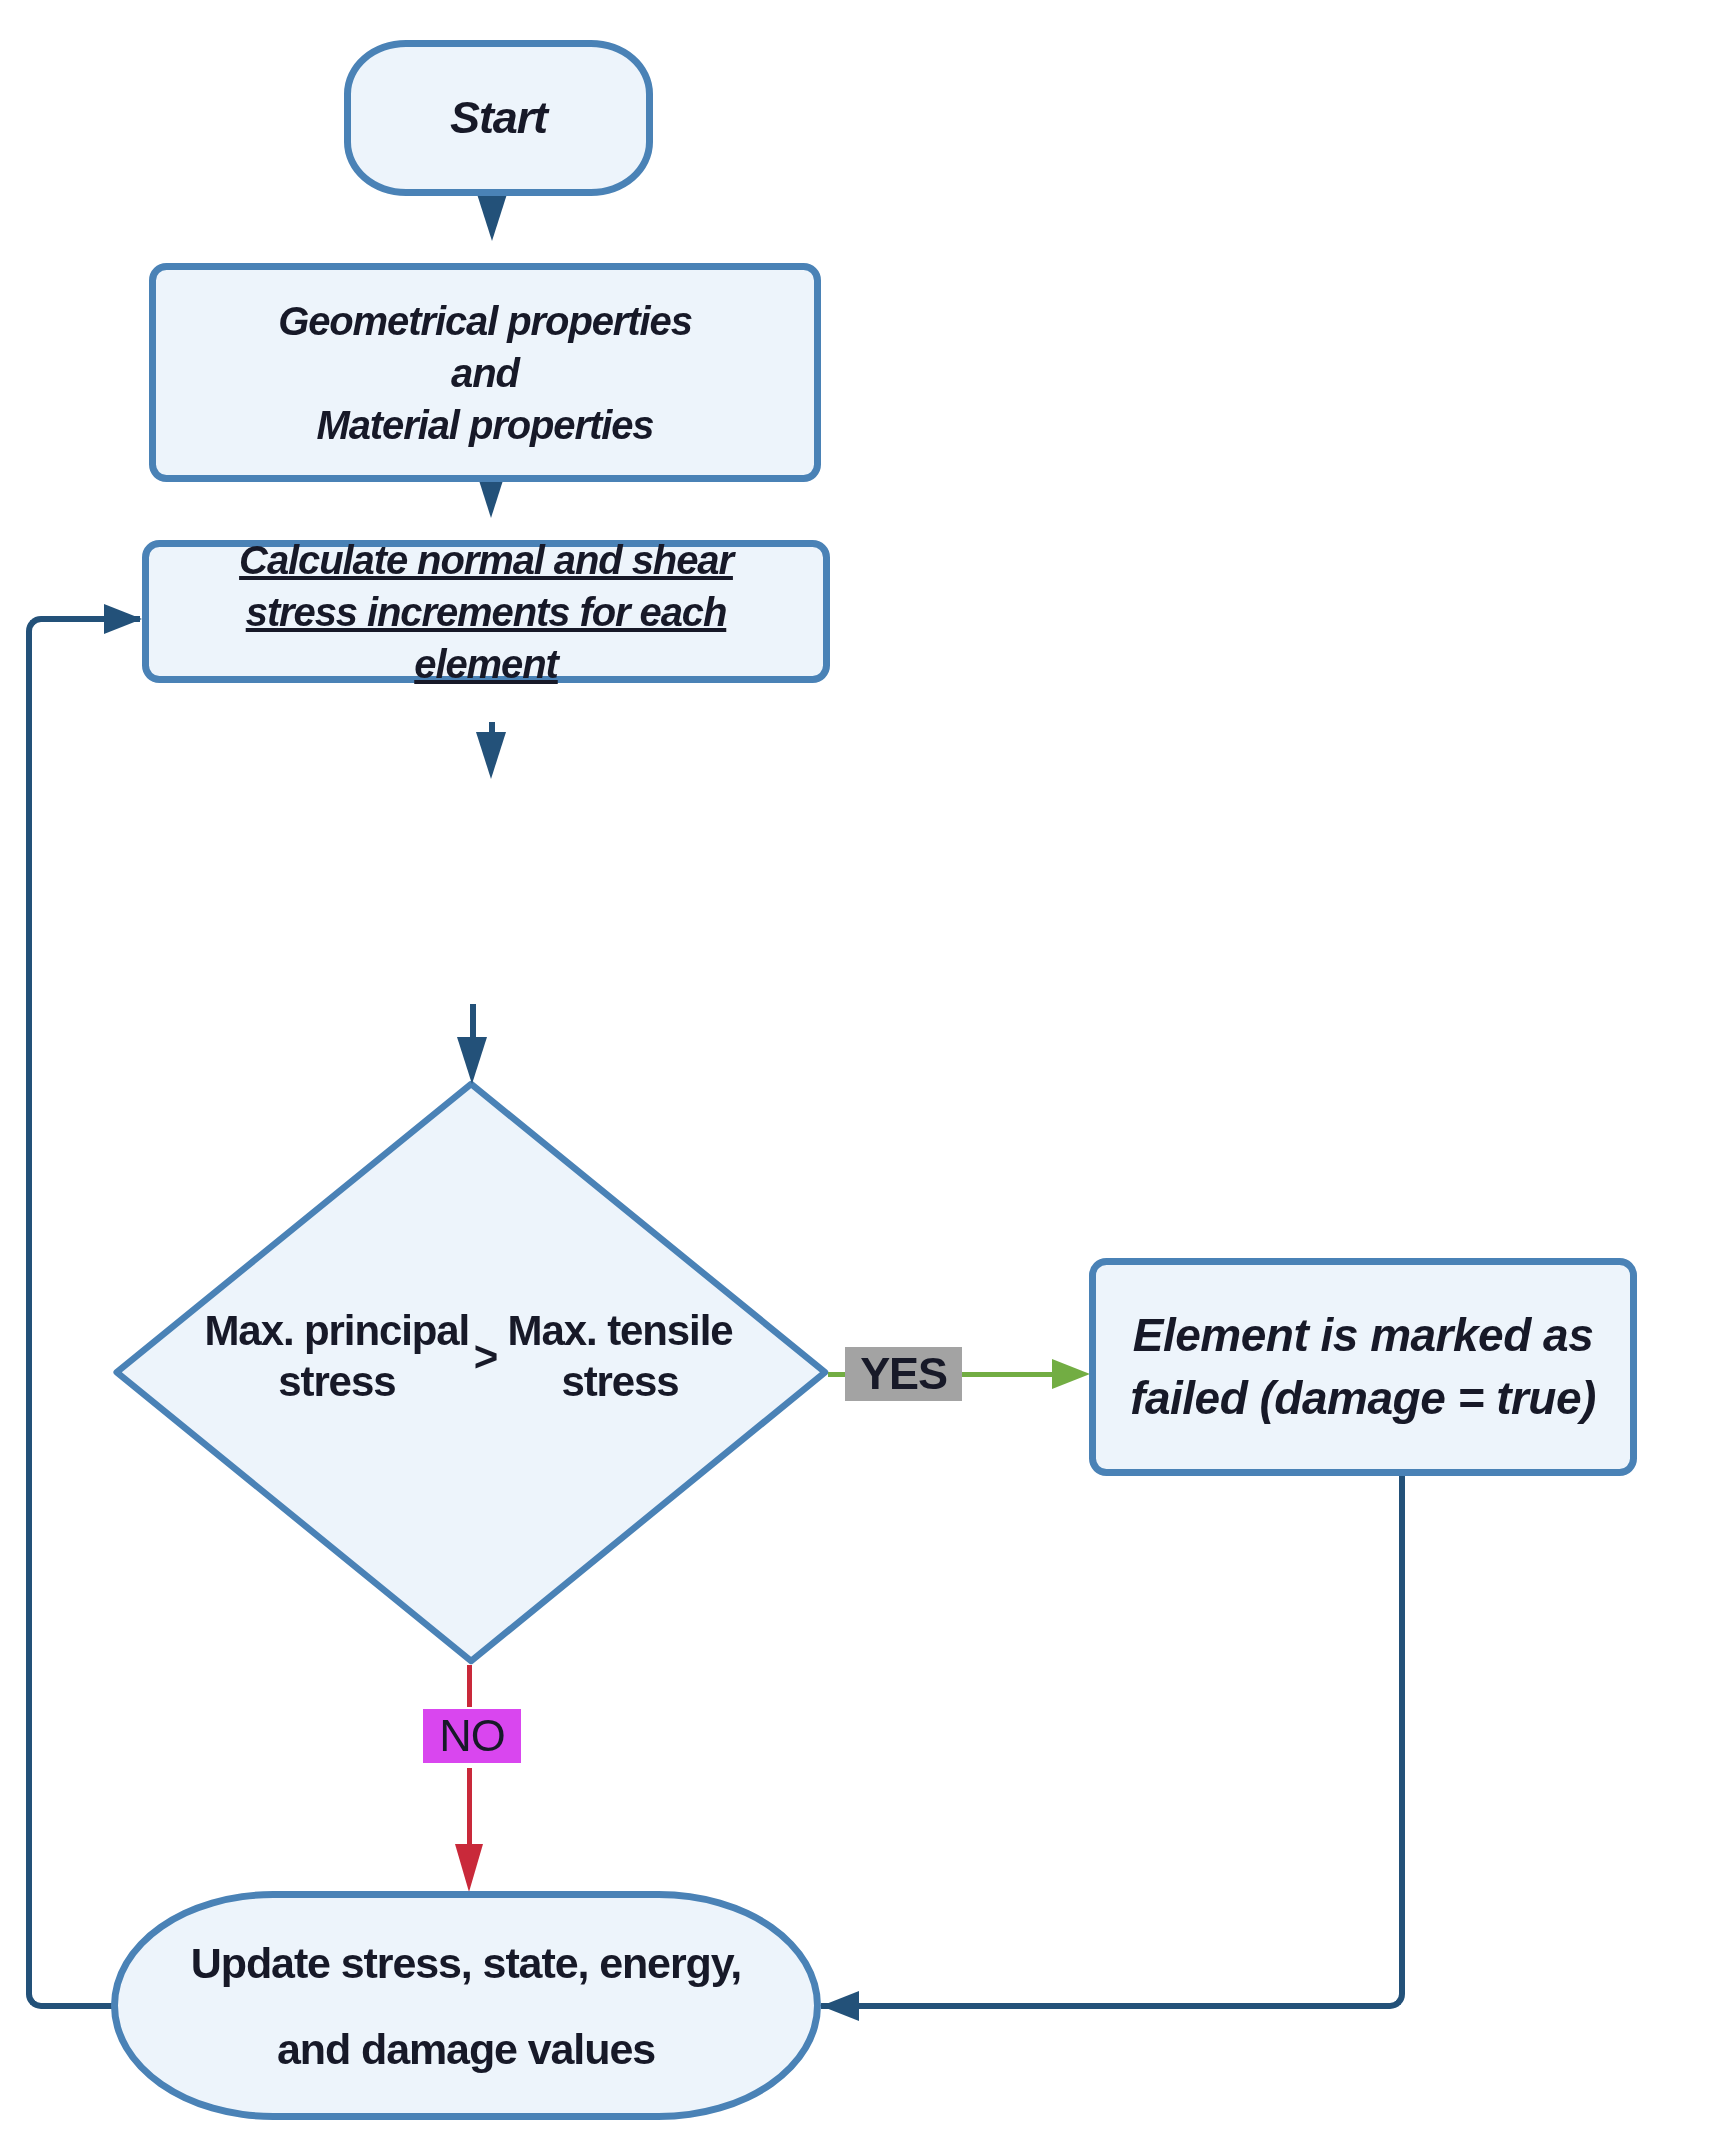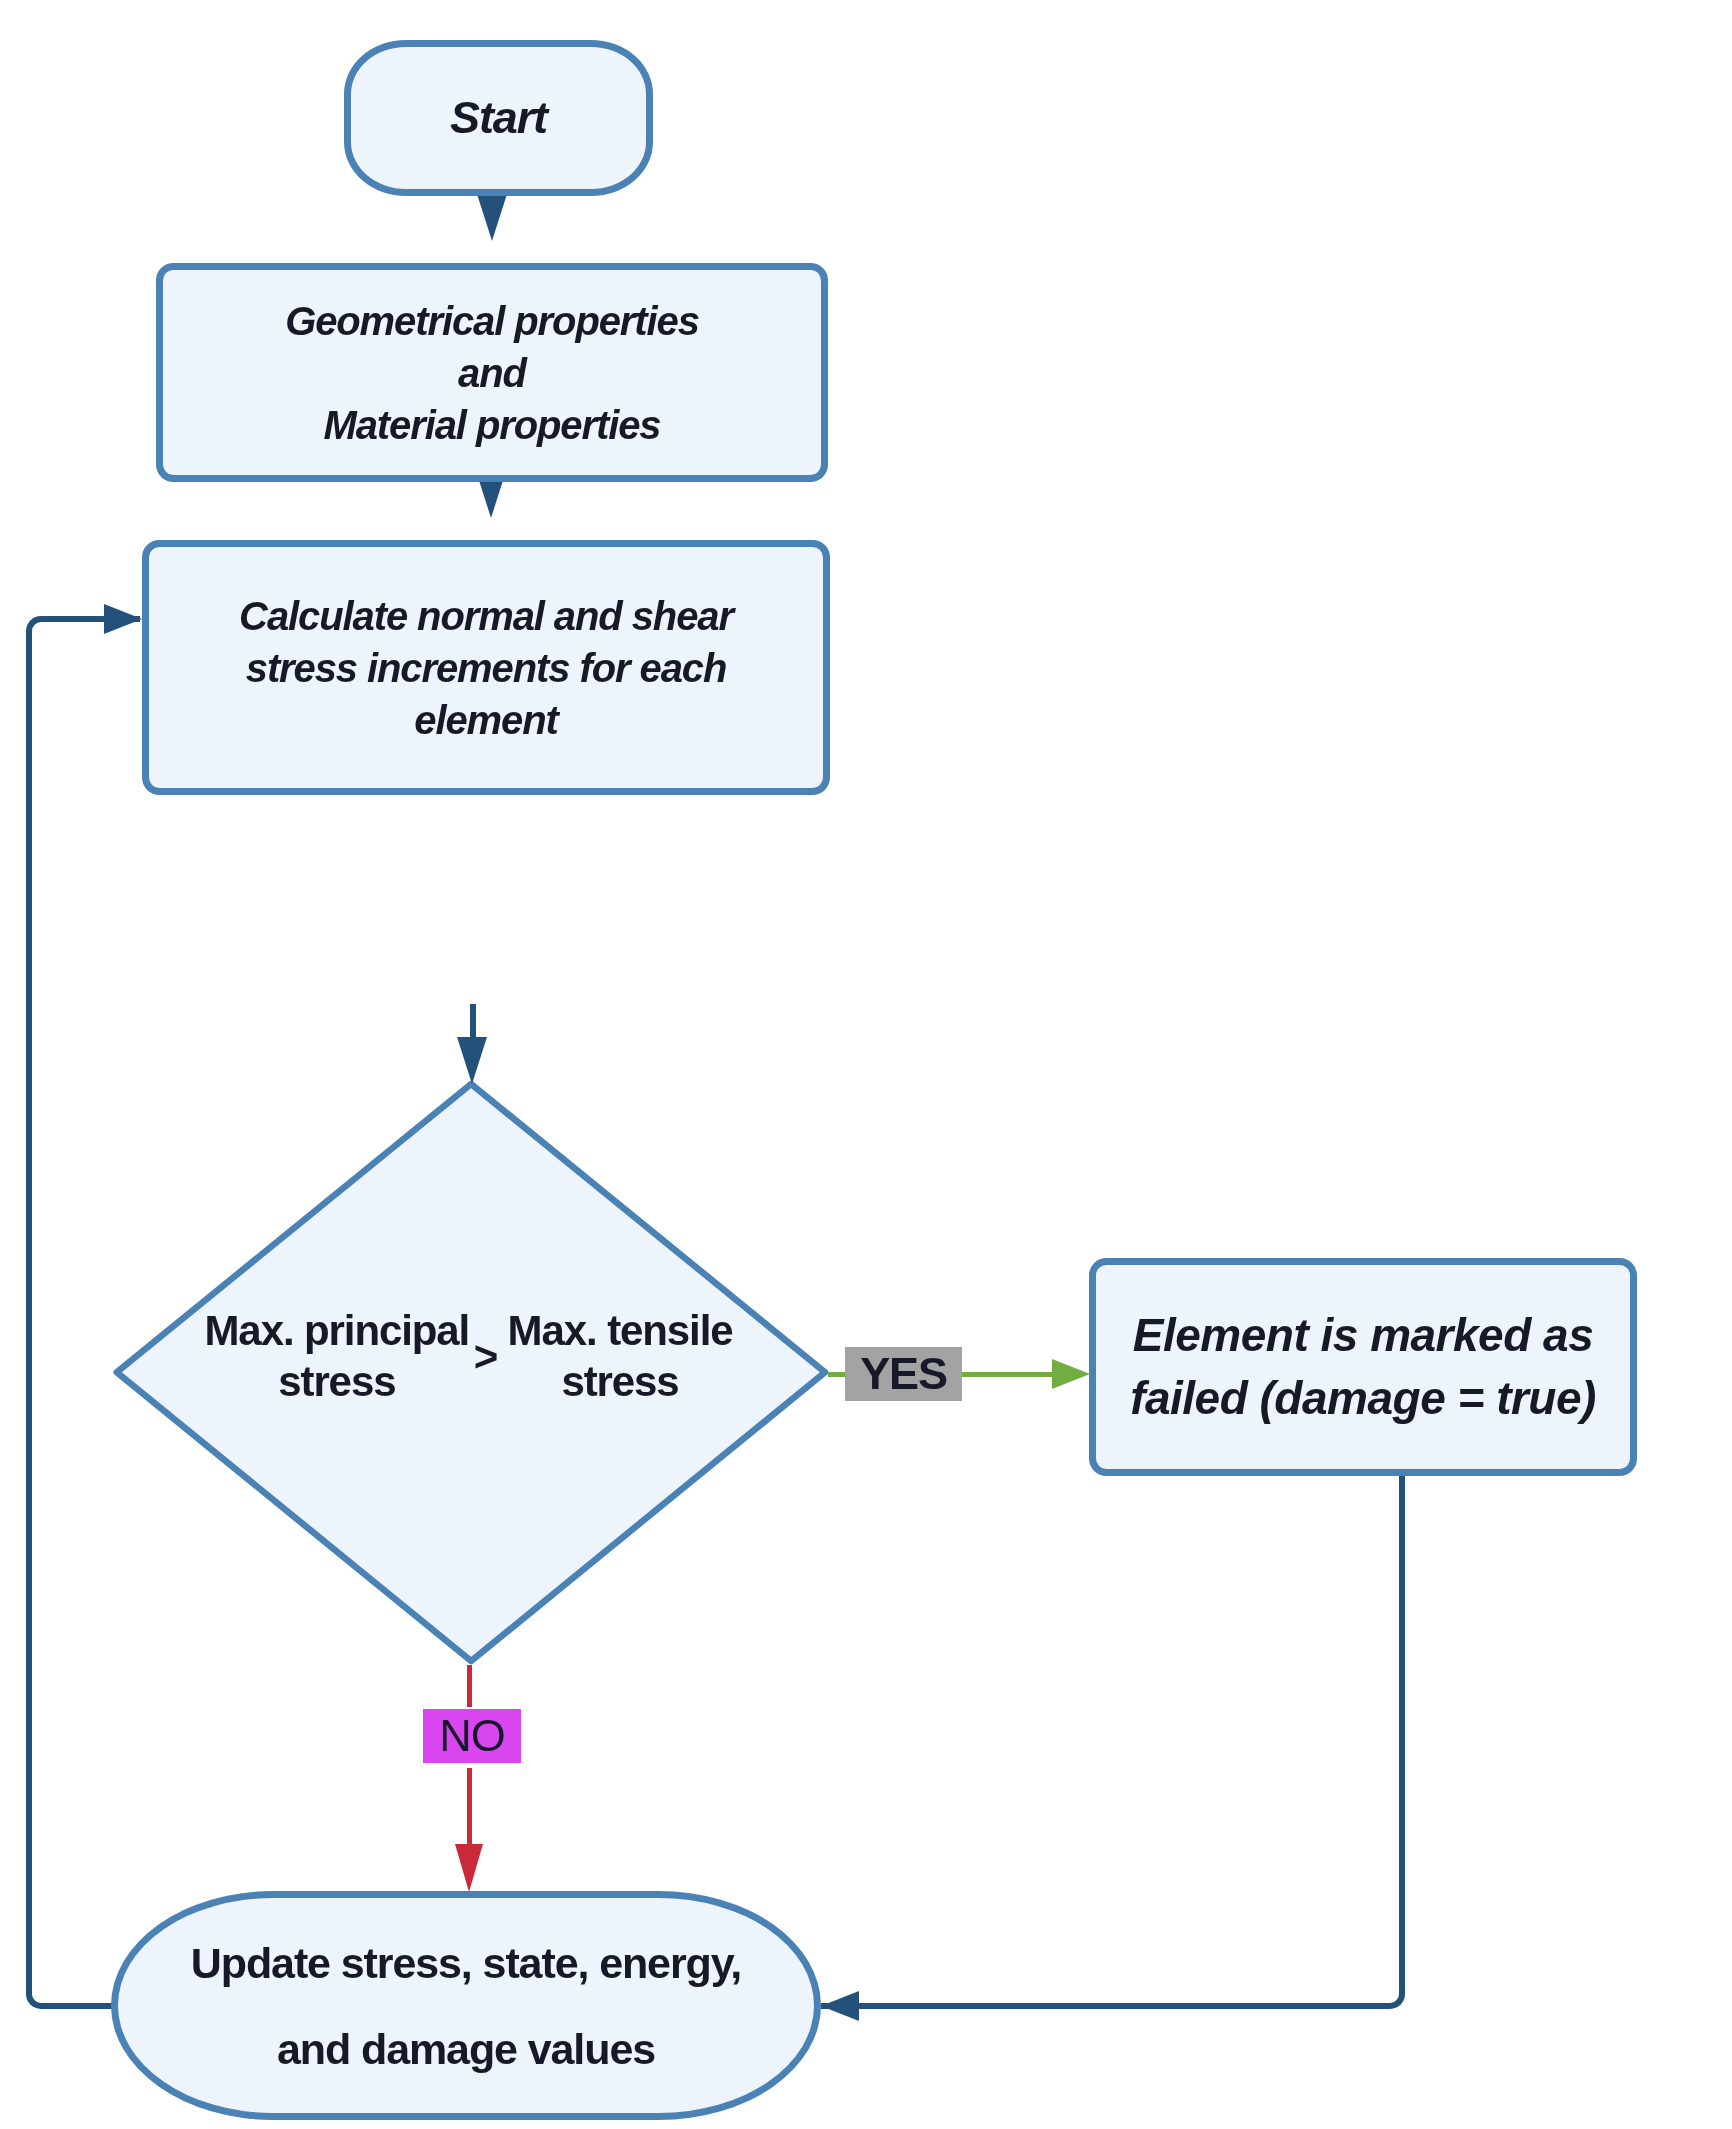"Geometrical properties" .box-props { left: 156px -> 149px }
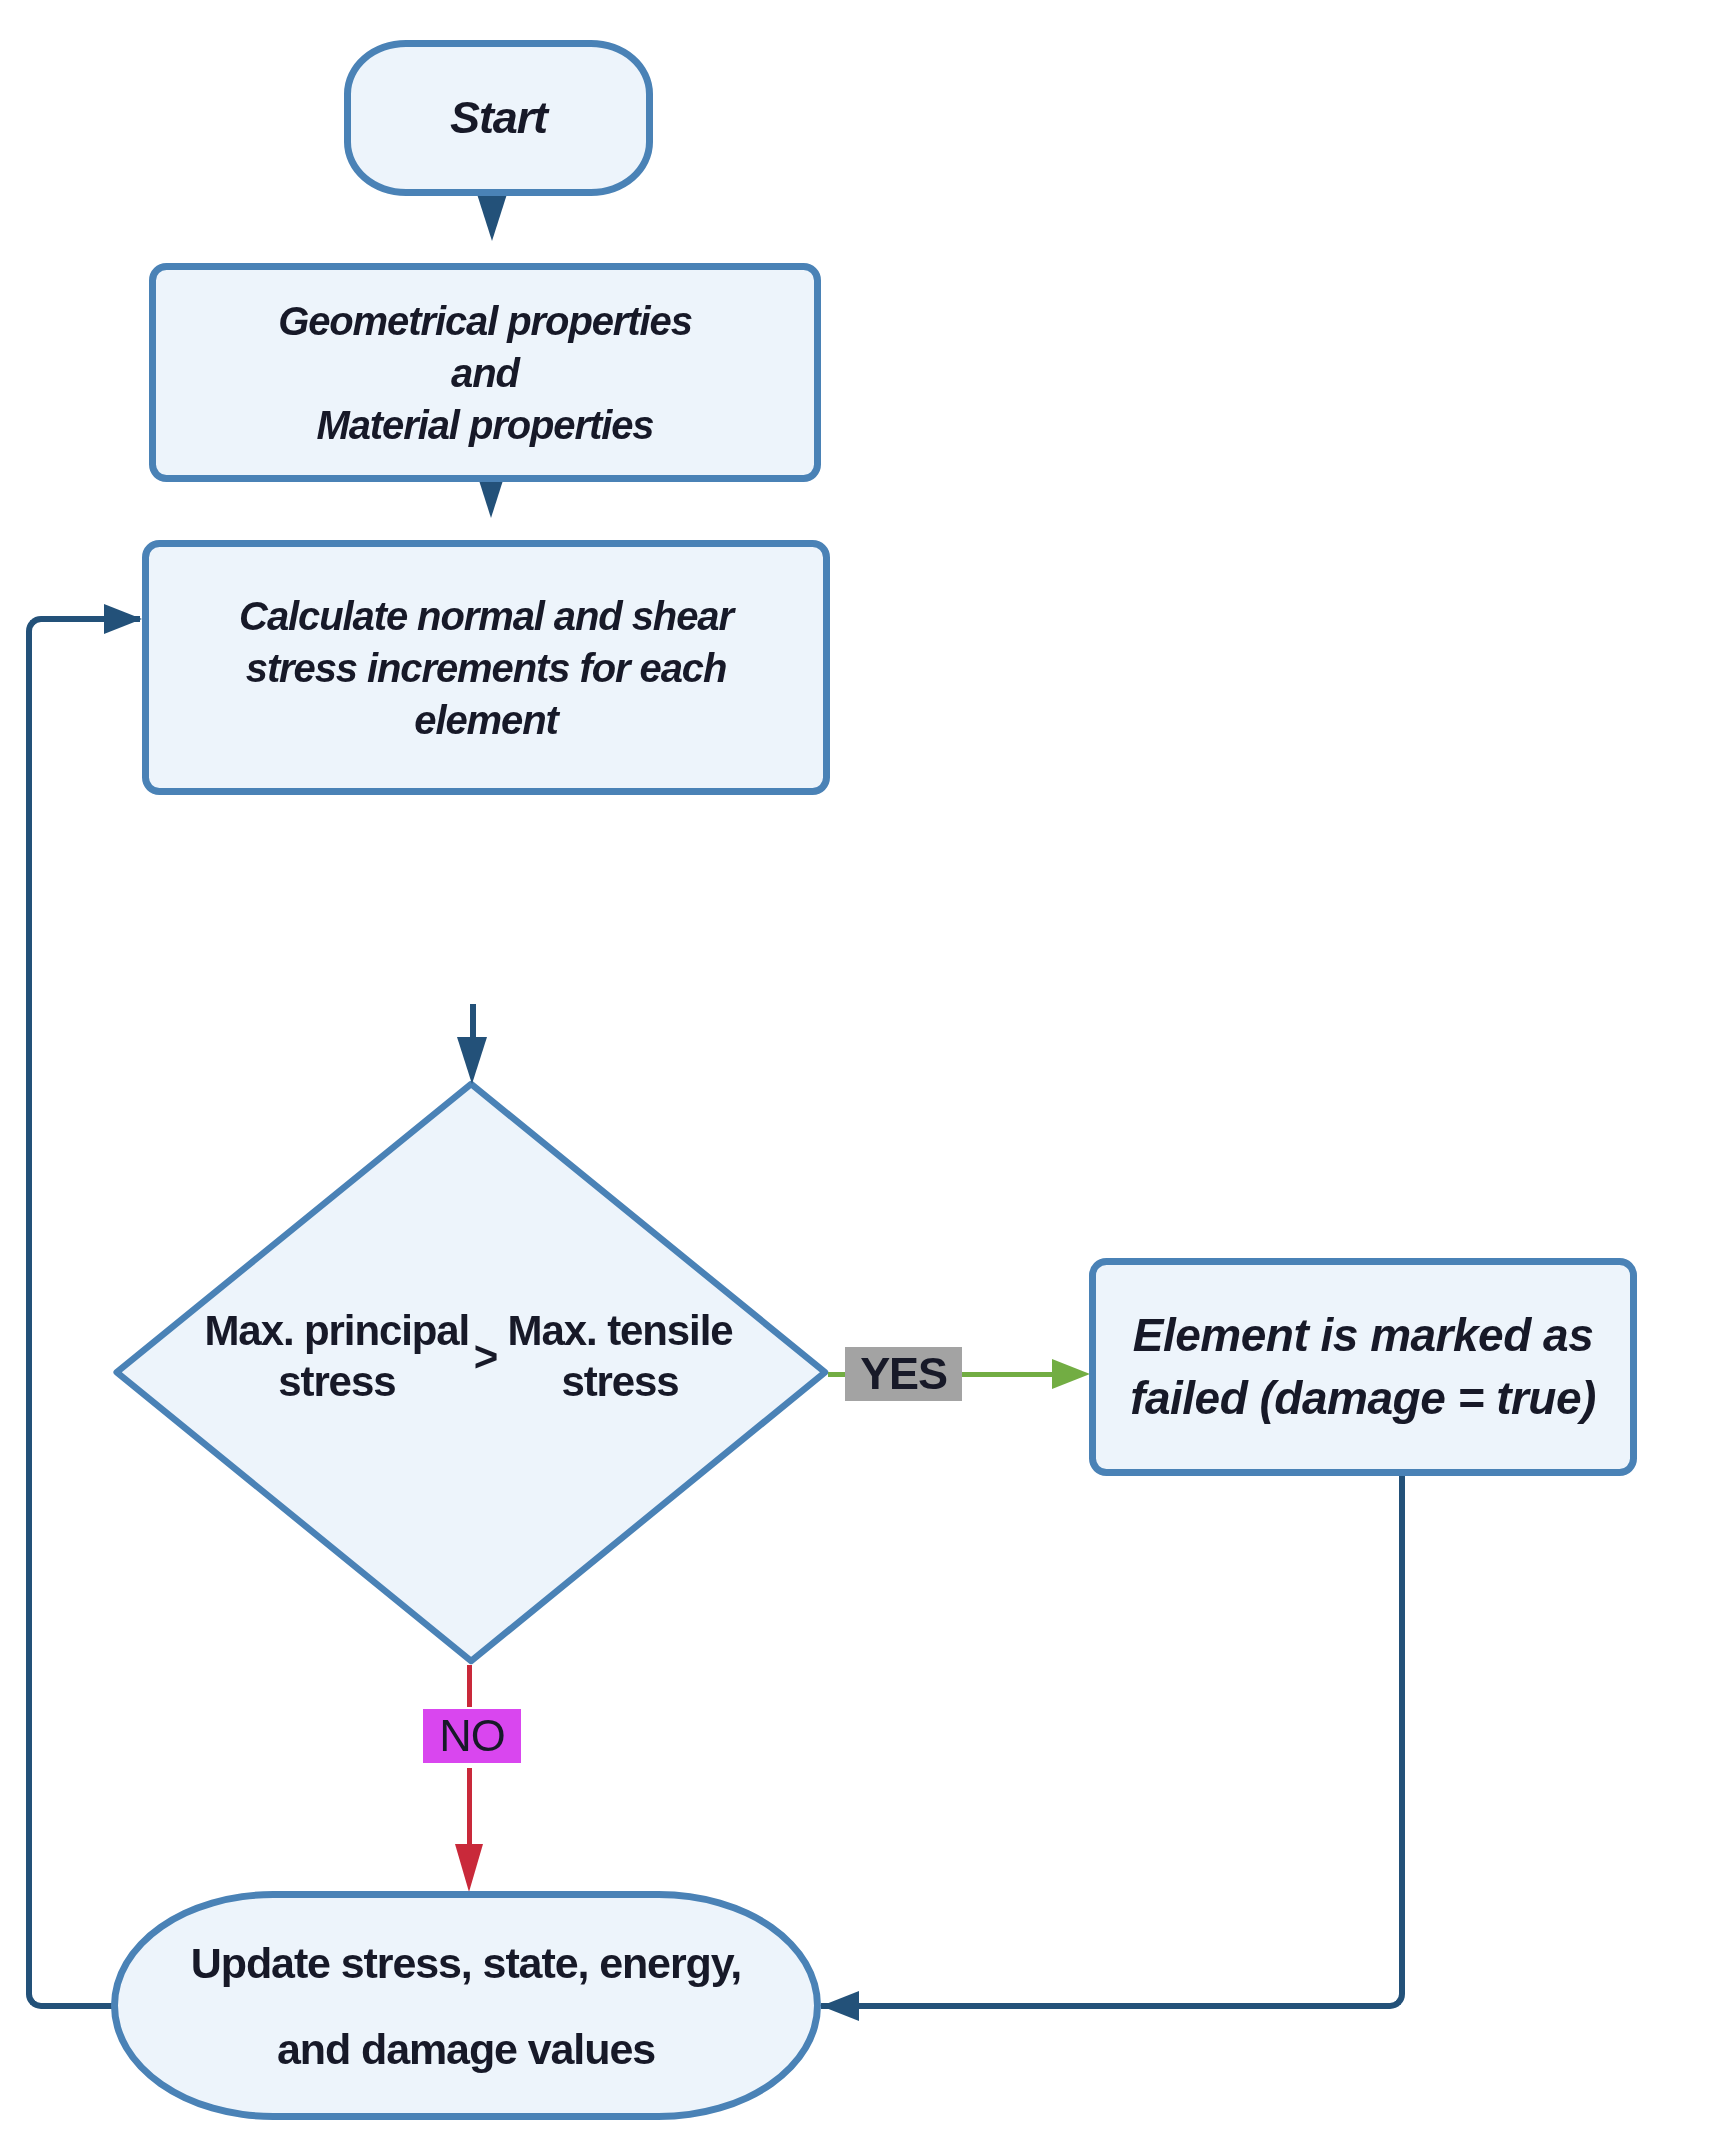"Calculate normal and shear" .box-incr { height: 255px -> 143px; text-decoration: none -> underline }
